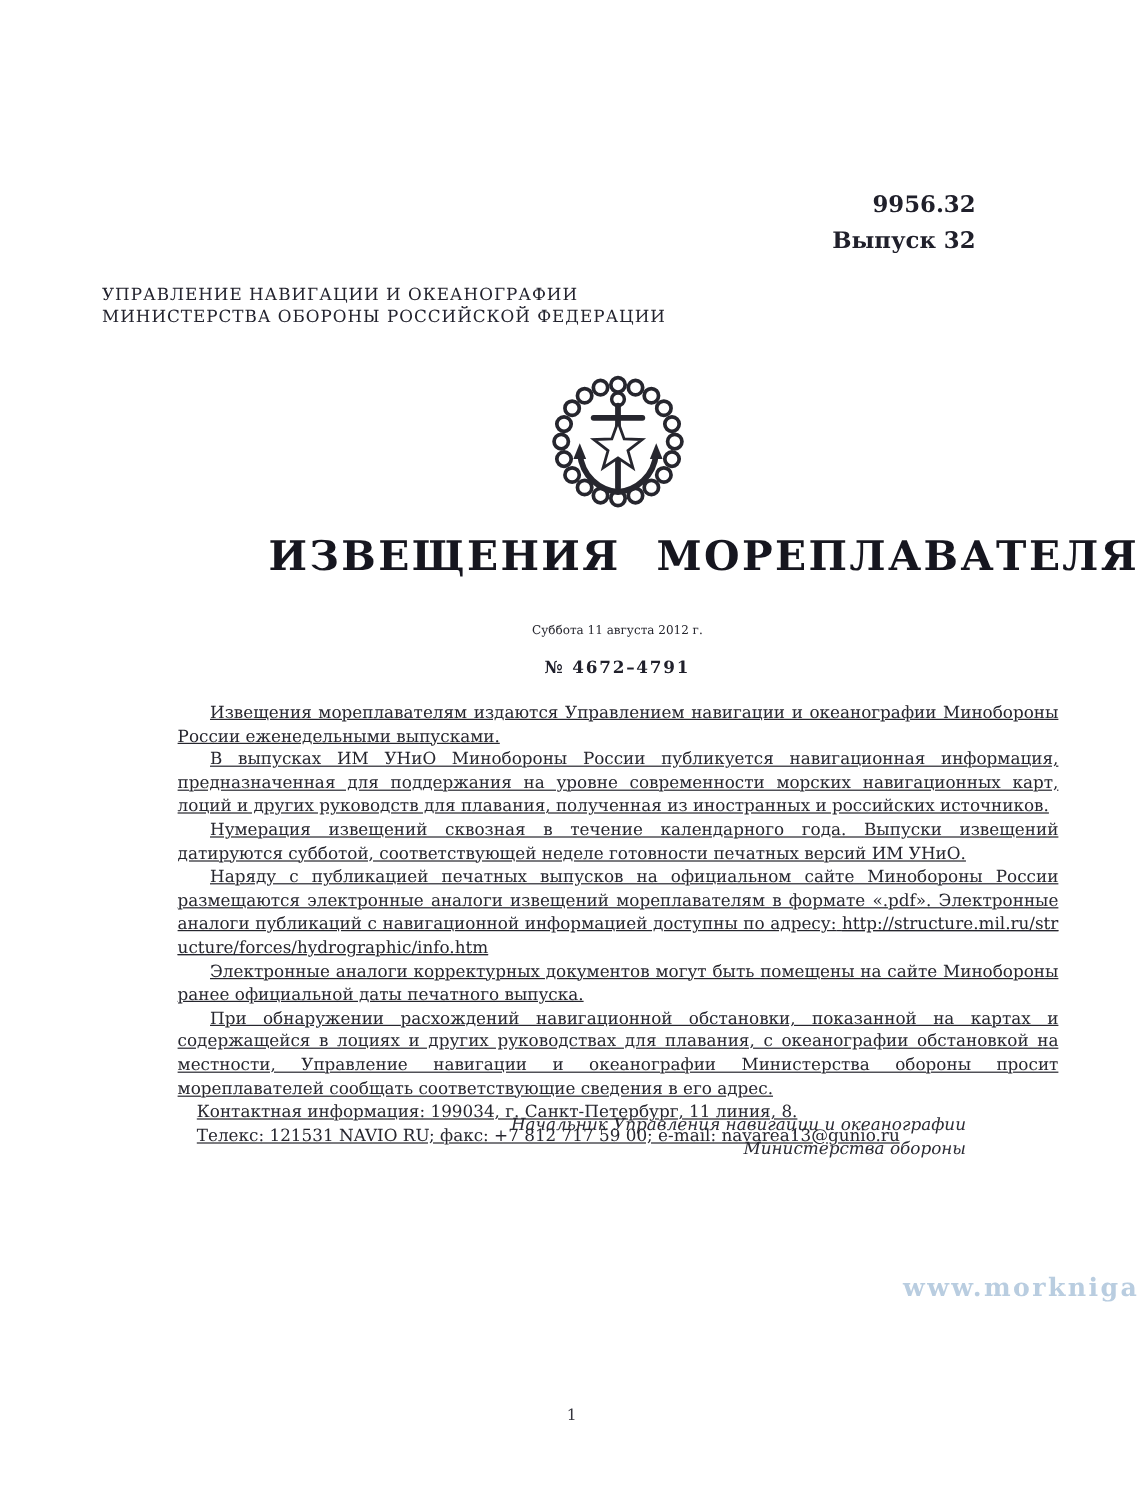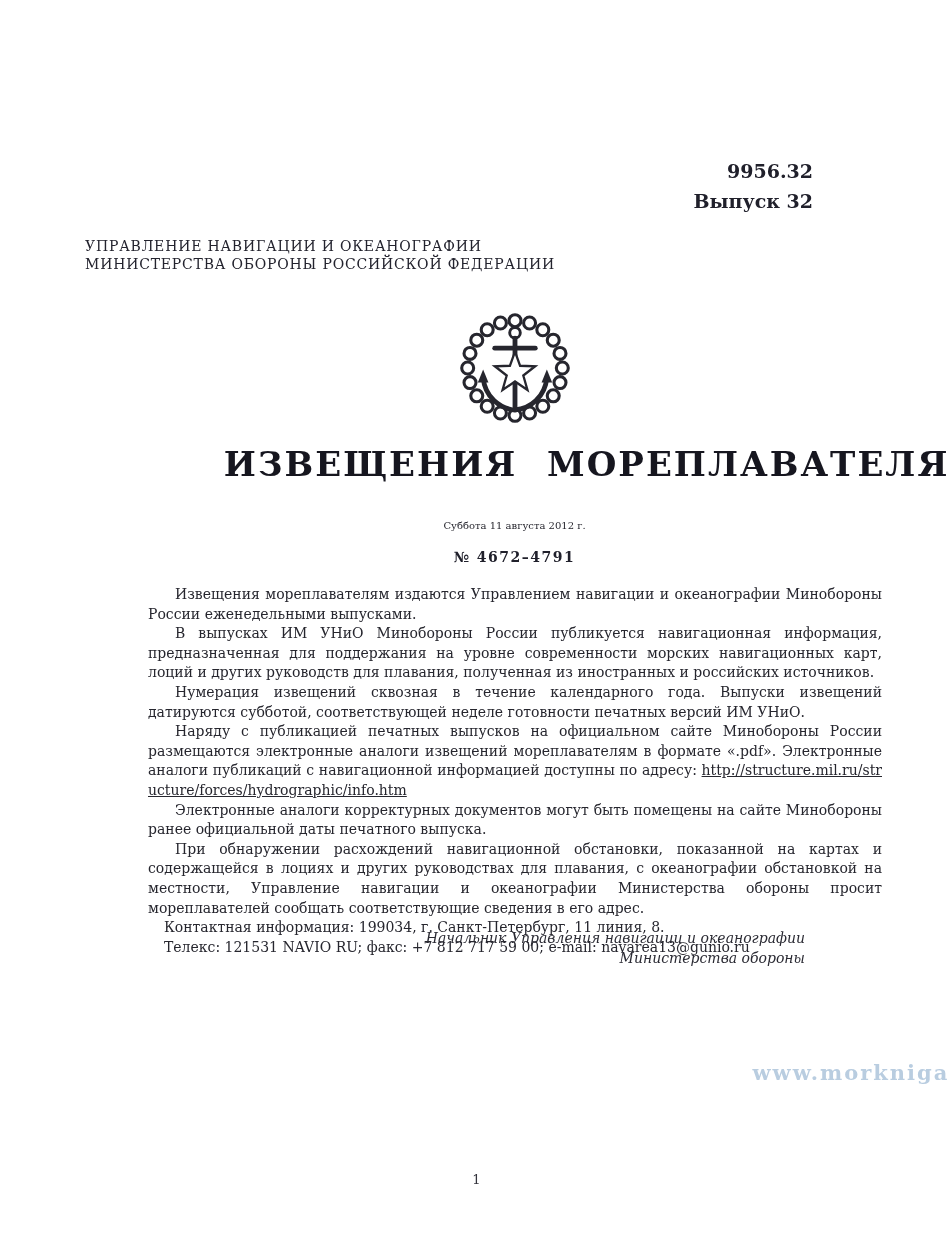"Извещения мореплавателям издаются" .body-block p { text-decoration: none -> underline }
